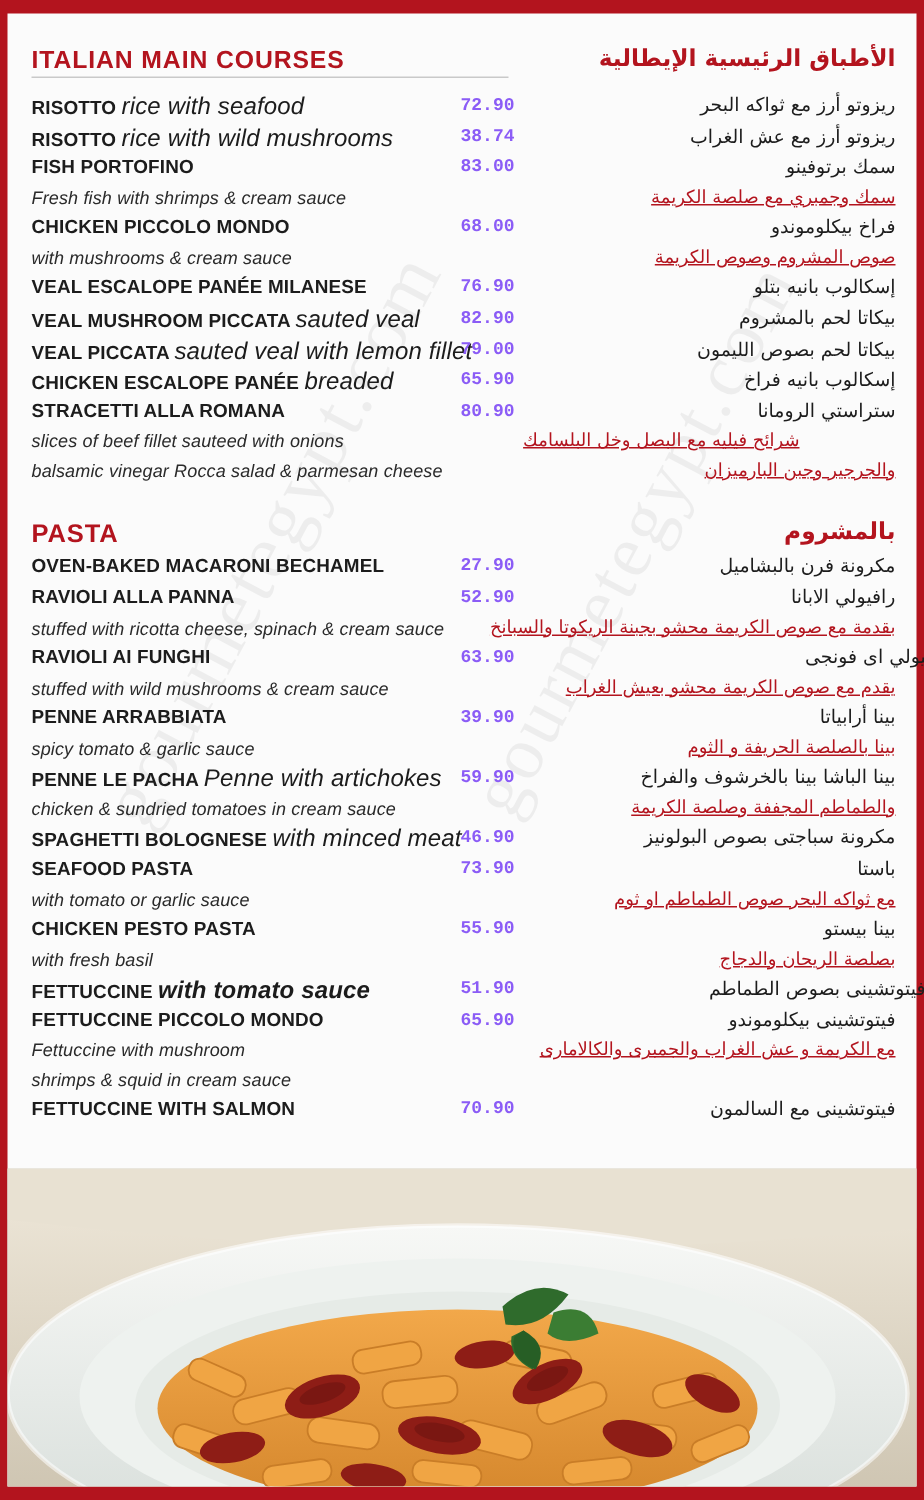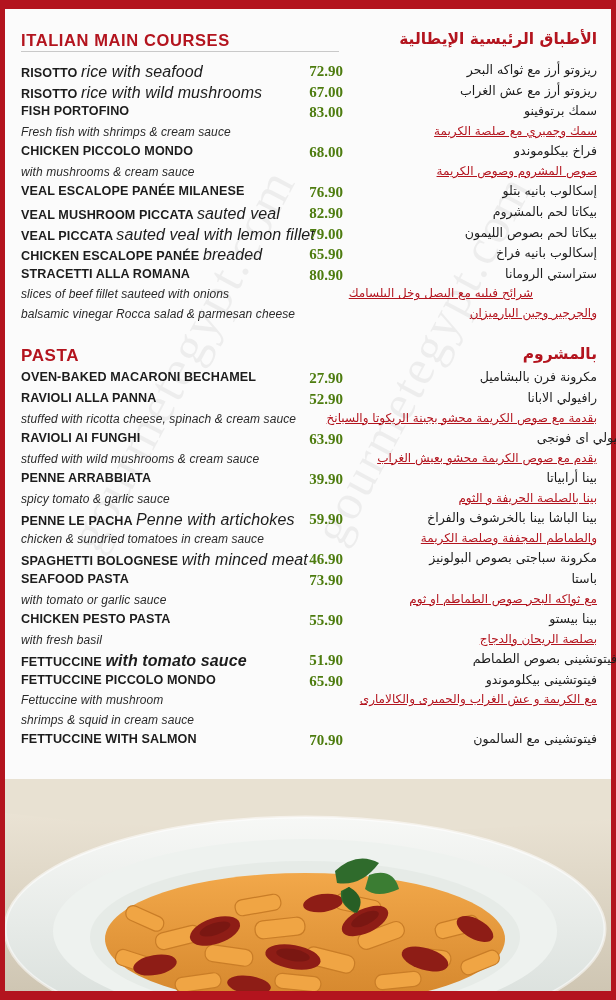"72.90" .row .price { color: #4d7c0f -> #8b5cf6; font-family: Liberation Serif, serif -> Liberation Mono, monospace; font-size: 15px -> 12px }
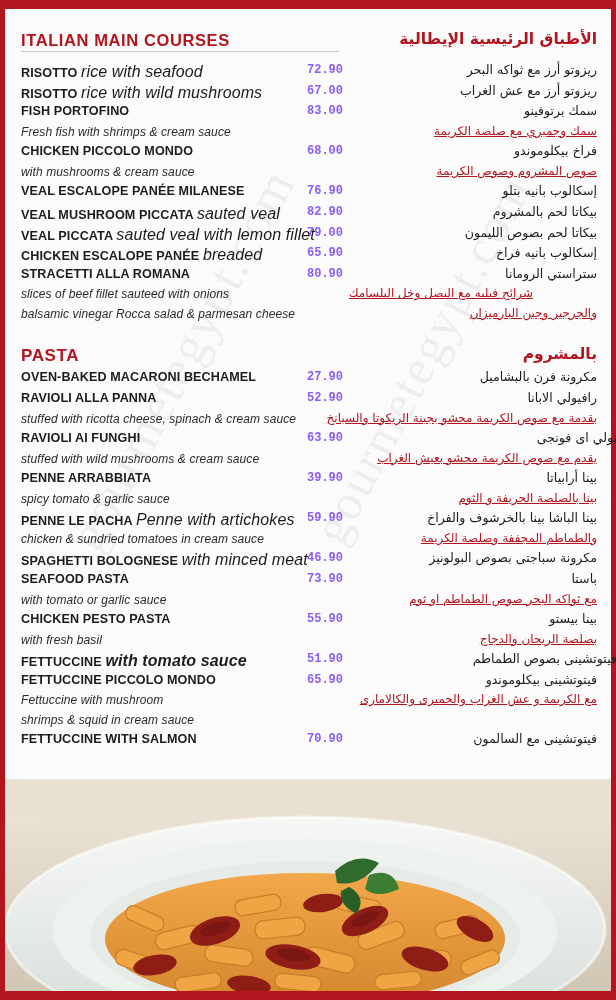"67.00" div.price { text: 67.00 -> 38.74 }
